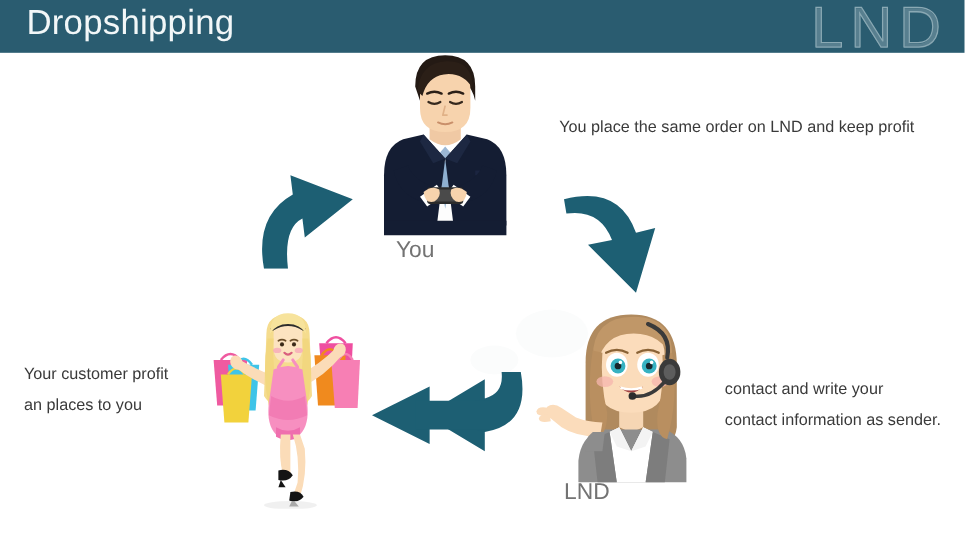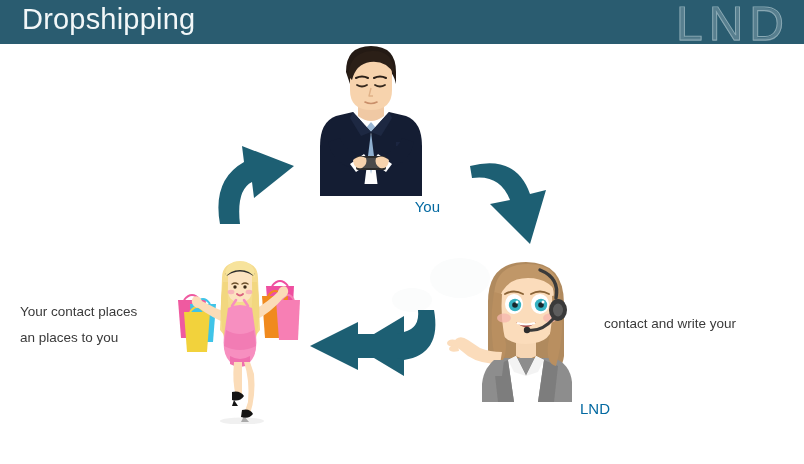"You place the same order" div.note { html: none -> <div>You place the same order on LND and keep profit</div> }
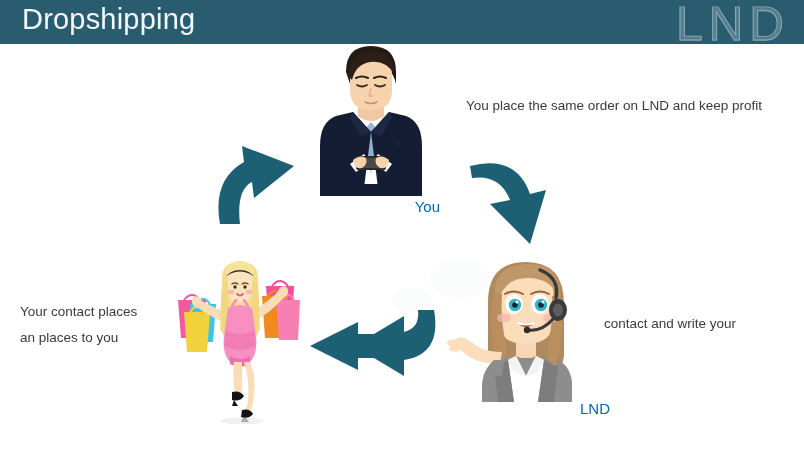"You" .node-label { color: #0369a1 -> #737373; font-size: 15px -> 19px; text-align: right -> left }
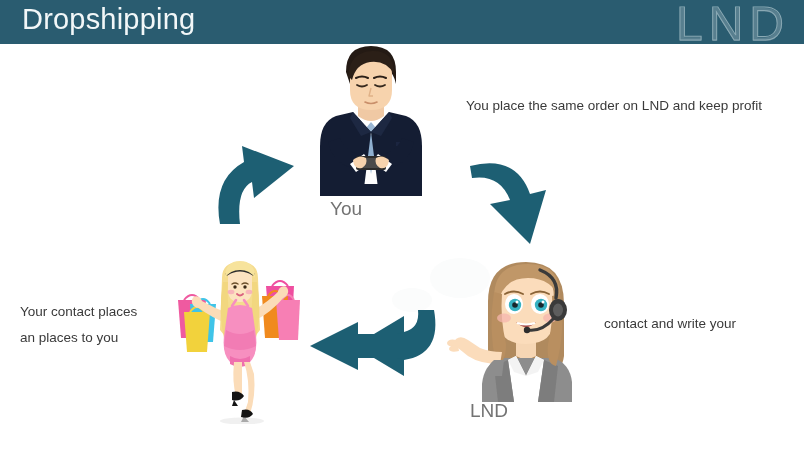"Your contact places" div { text: contact places -> customer profit }
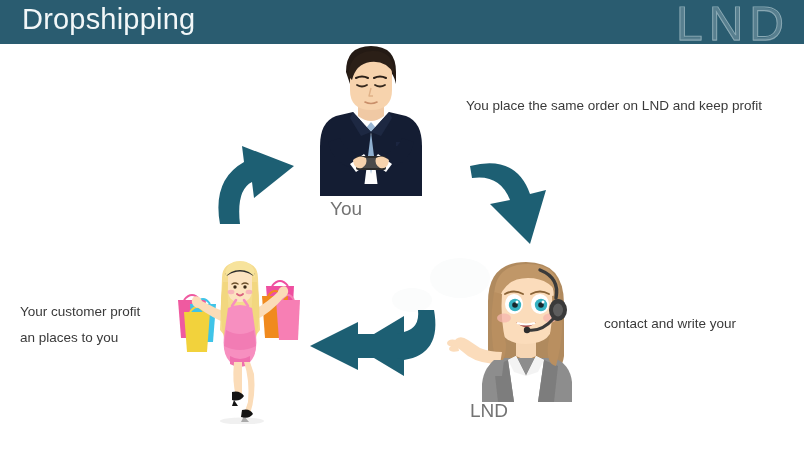"contact information as sender." div { html: none -> <div>contact information as sender.</div> }
